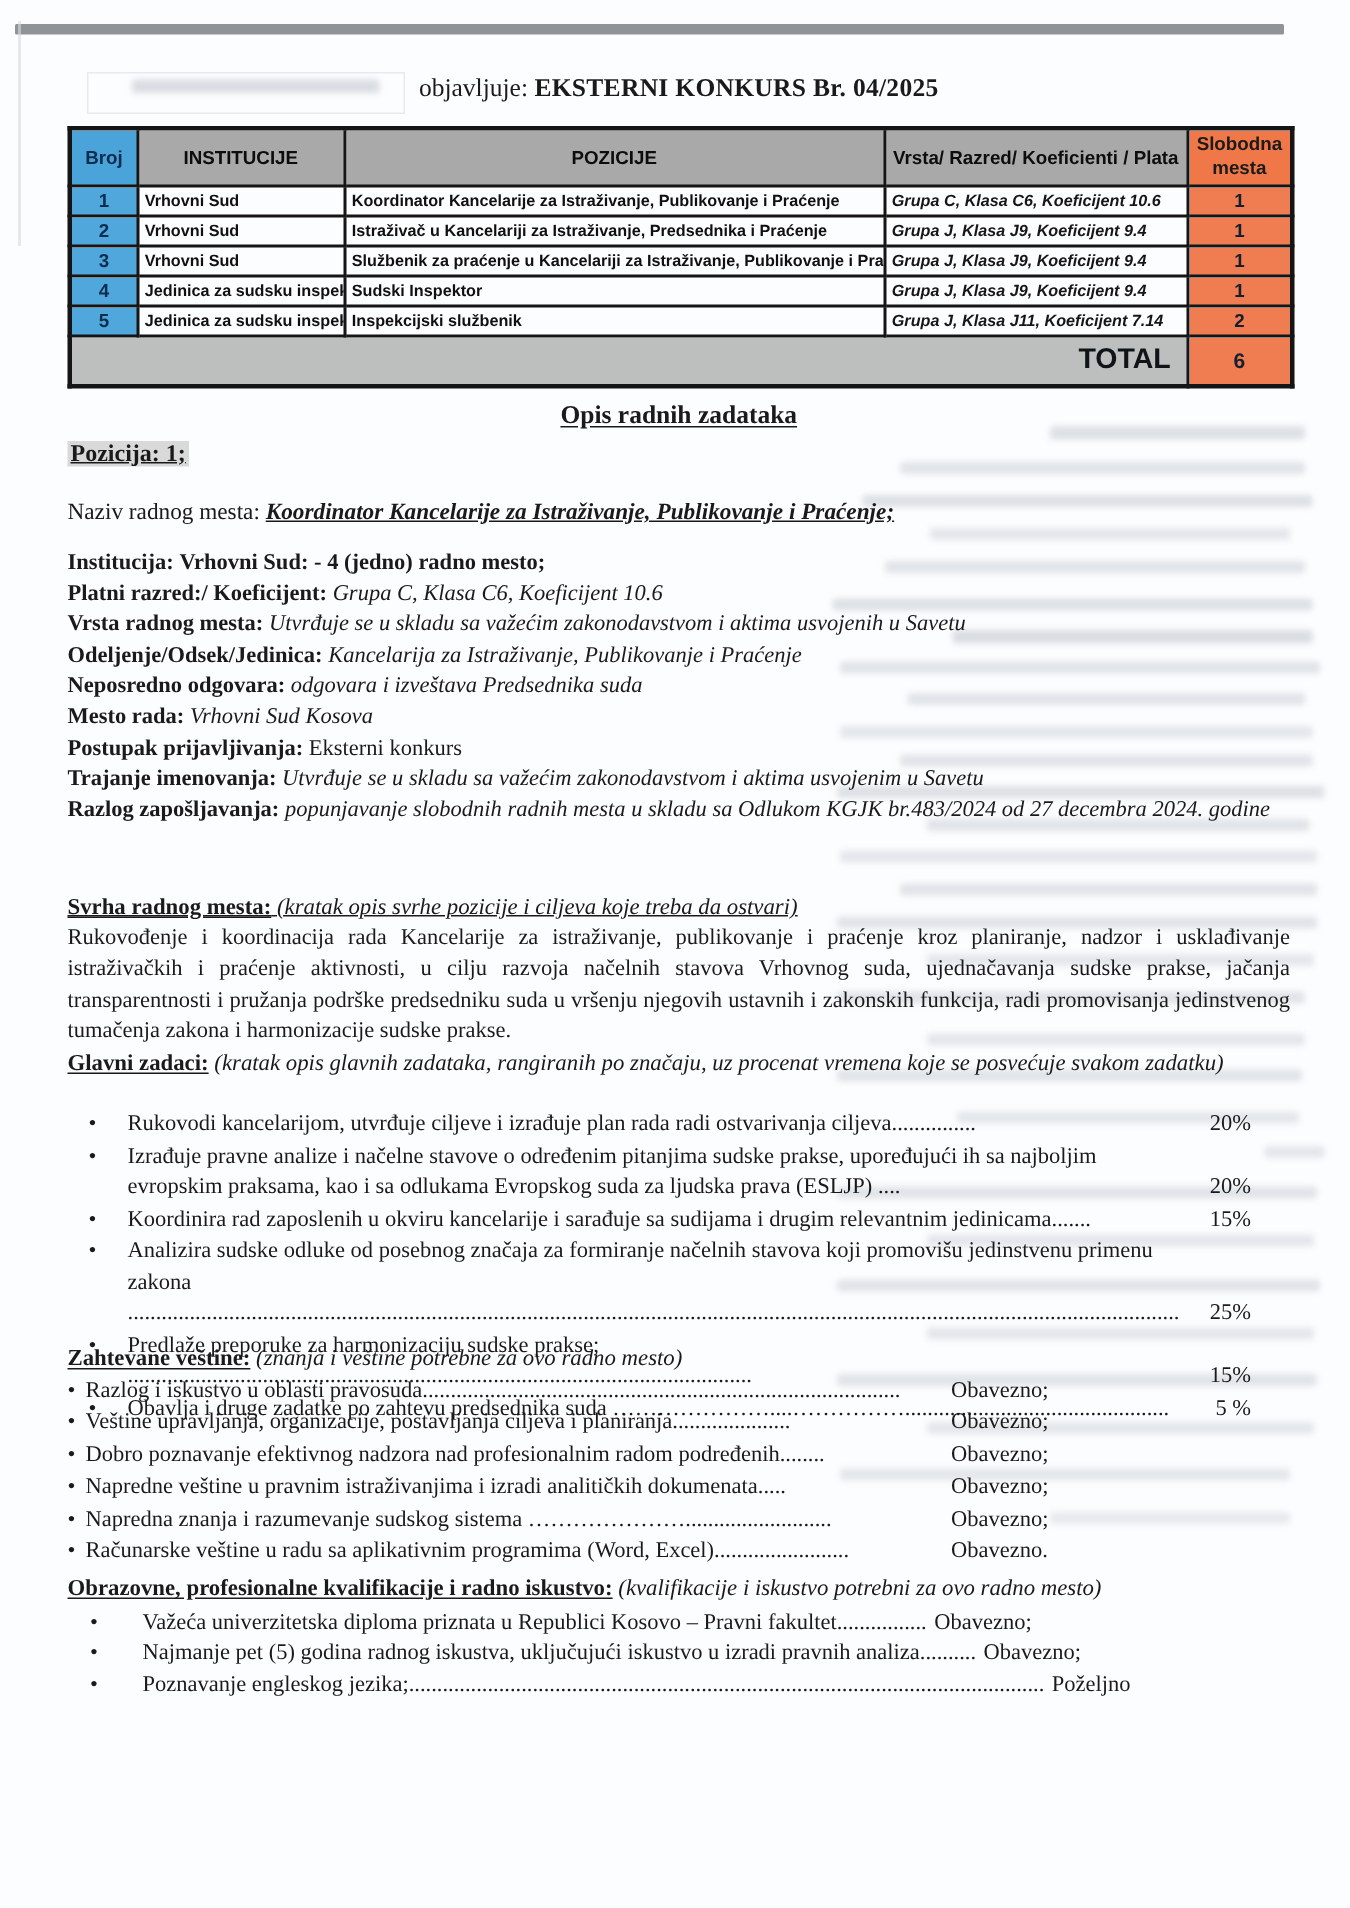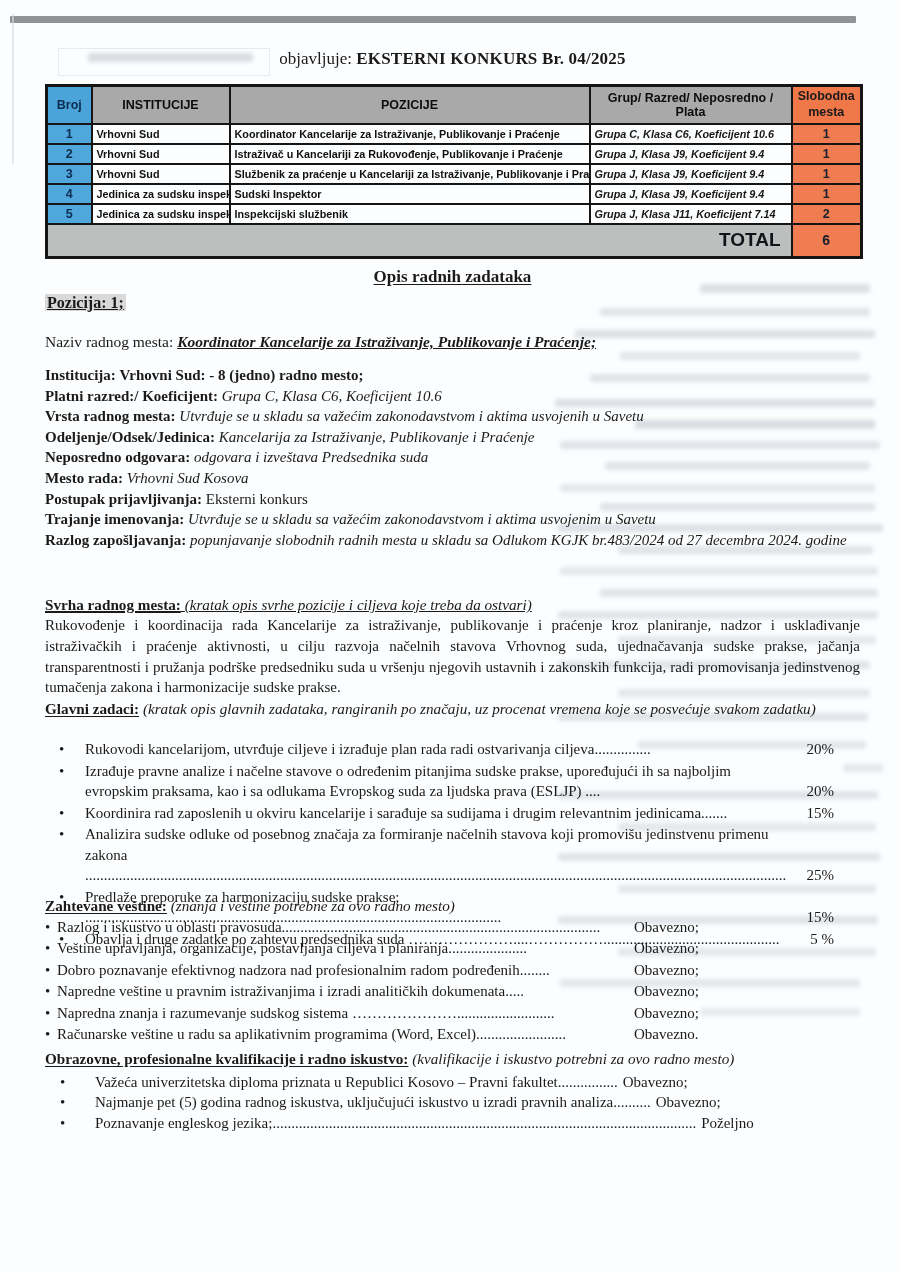"Grup/ Razred/ Neposredno / Plata" th.h-gray { text: Grup/ Razred/ Neposredno -> Vrsta/ Razred/ Koeficienti }
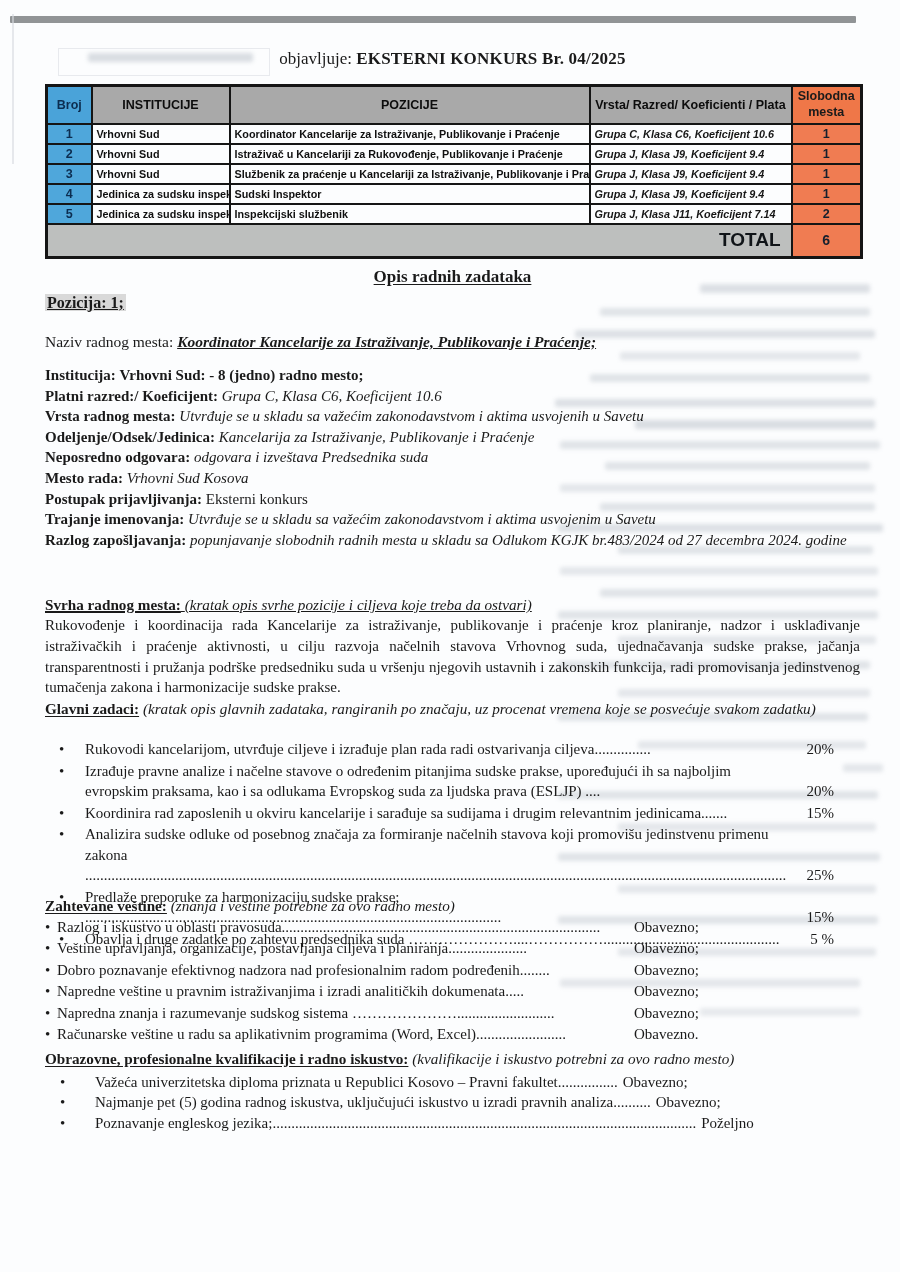"Istraživač u Kancelariji za Rukovođenje," td.c-poz { text: Rukovođenje, Publikovanje -> Istraživanje, Predsednika }
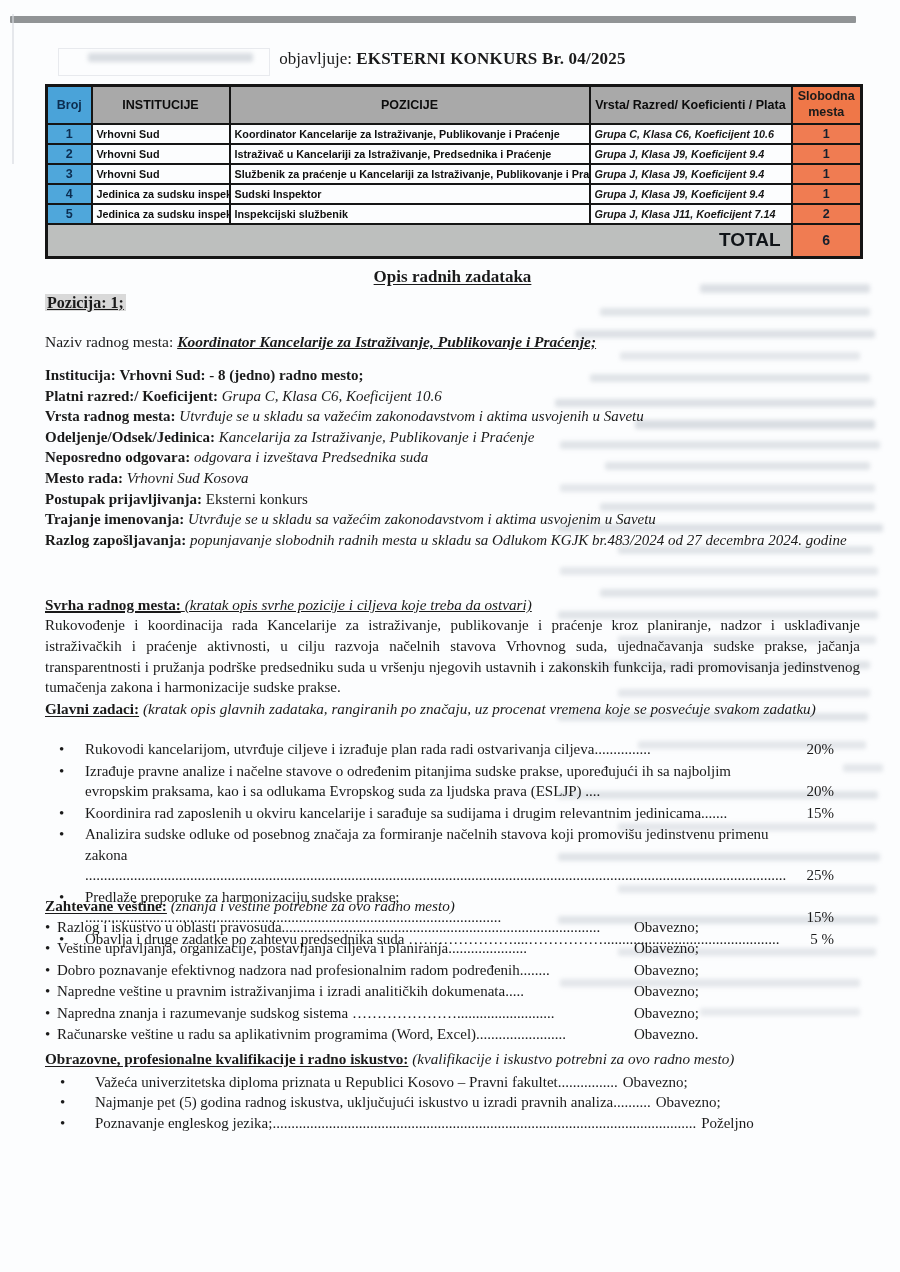"Vrhovni Sud: - 8 (jedno)" span.d-bold { text: 8 -> 4 }
